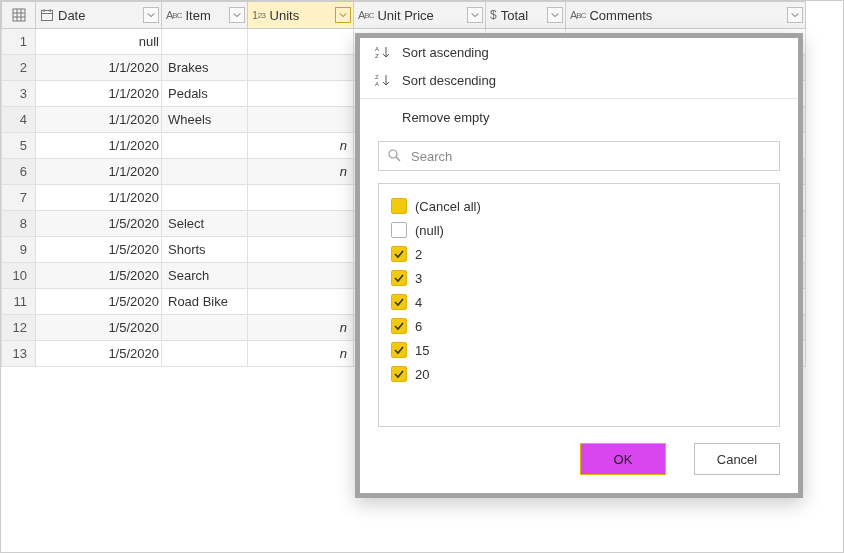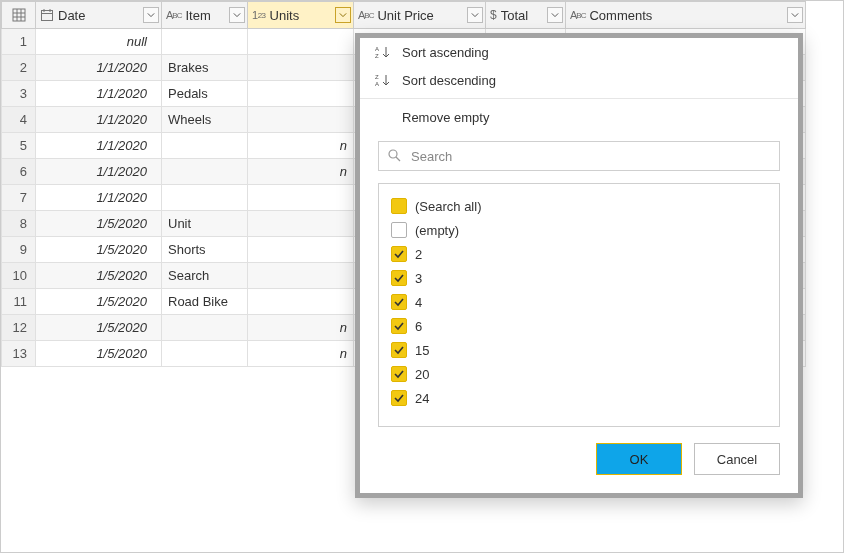"null" td.date { font-style: italic -> none; padding-right: 14px -> 2px }
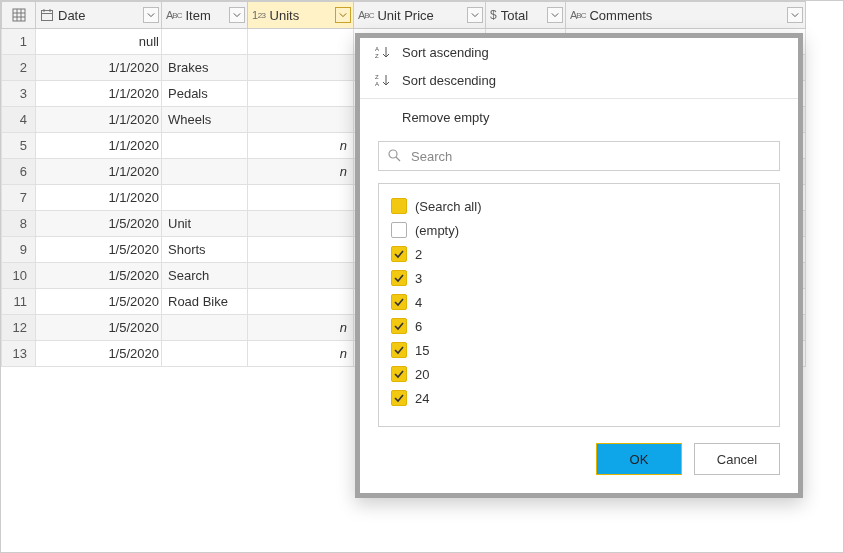"(Search all)" span { text: Search -> Cancel }
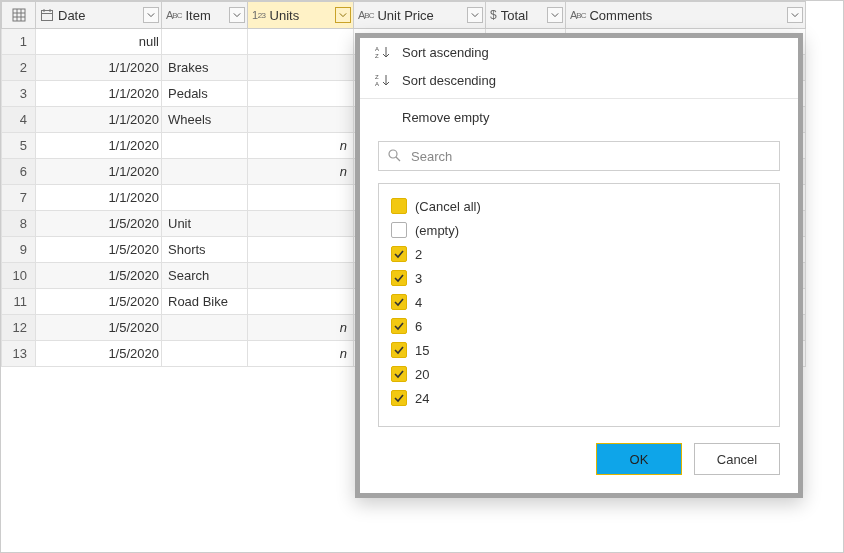"Unit" td { text: Unit -> Select }
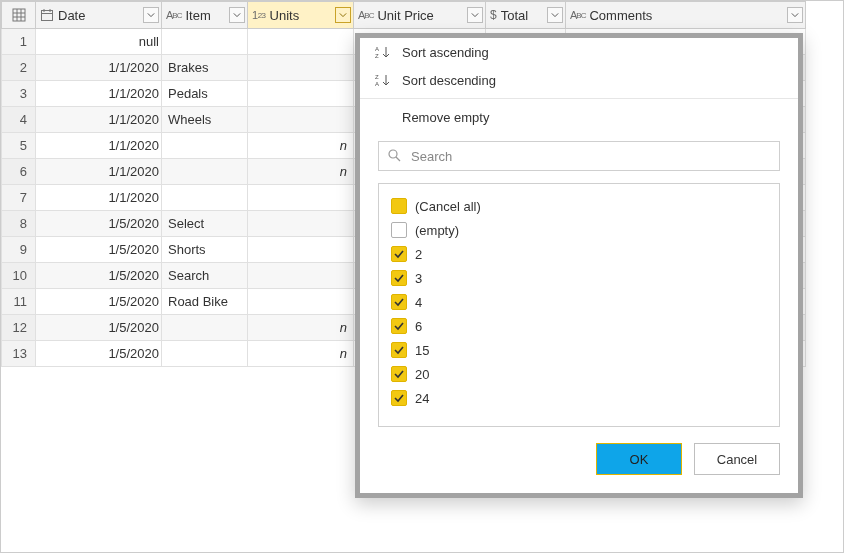"(empty)" span { text: empty -> null }
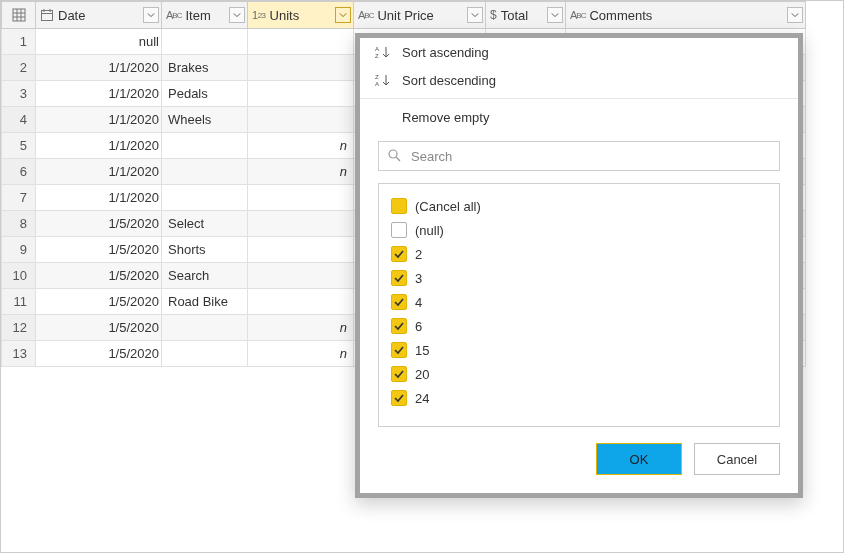"24" div.val-row { html: <div> <span> <svg> <path></path> </svg> </span> <span>24</span> </div> -> none }
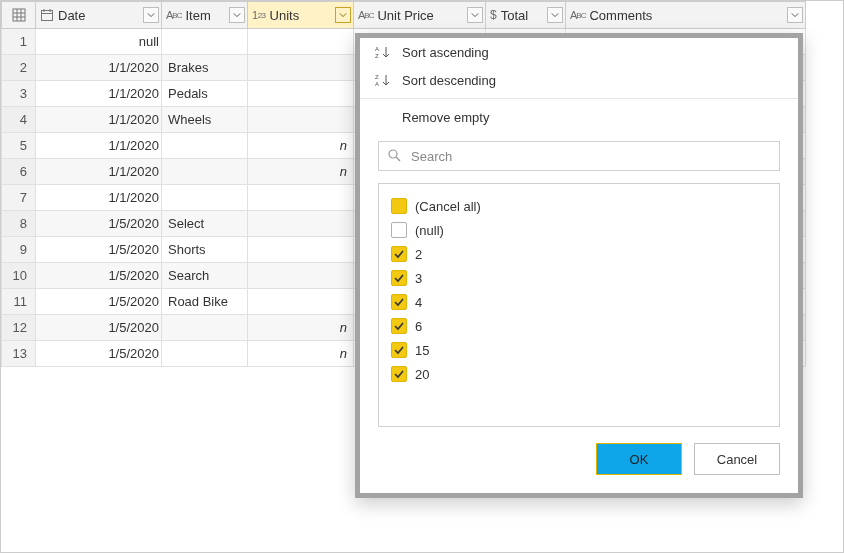"OK" .btn-primary { background: #0ea5e9 -> #d946ef }
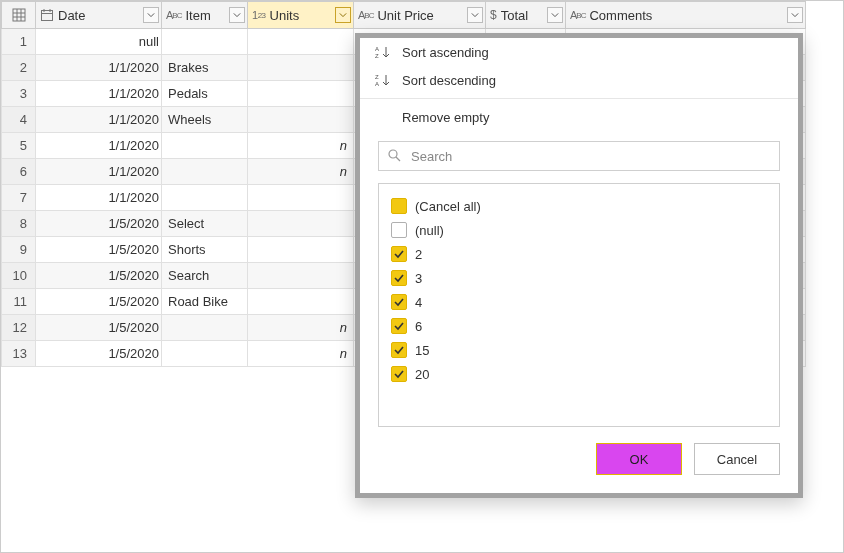"Cancel" .btn-secondary { margin-left: none -> 16px }
